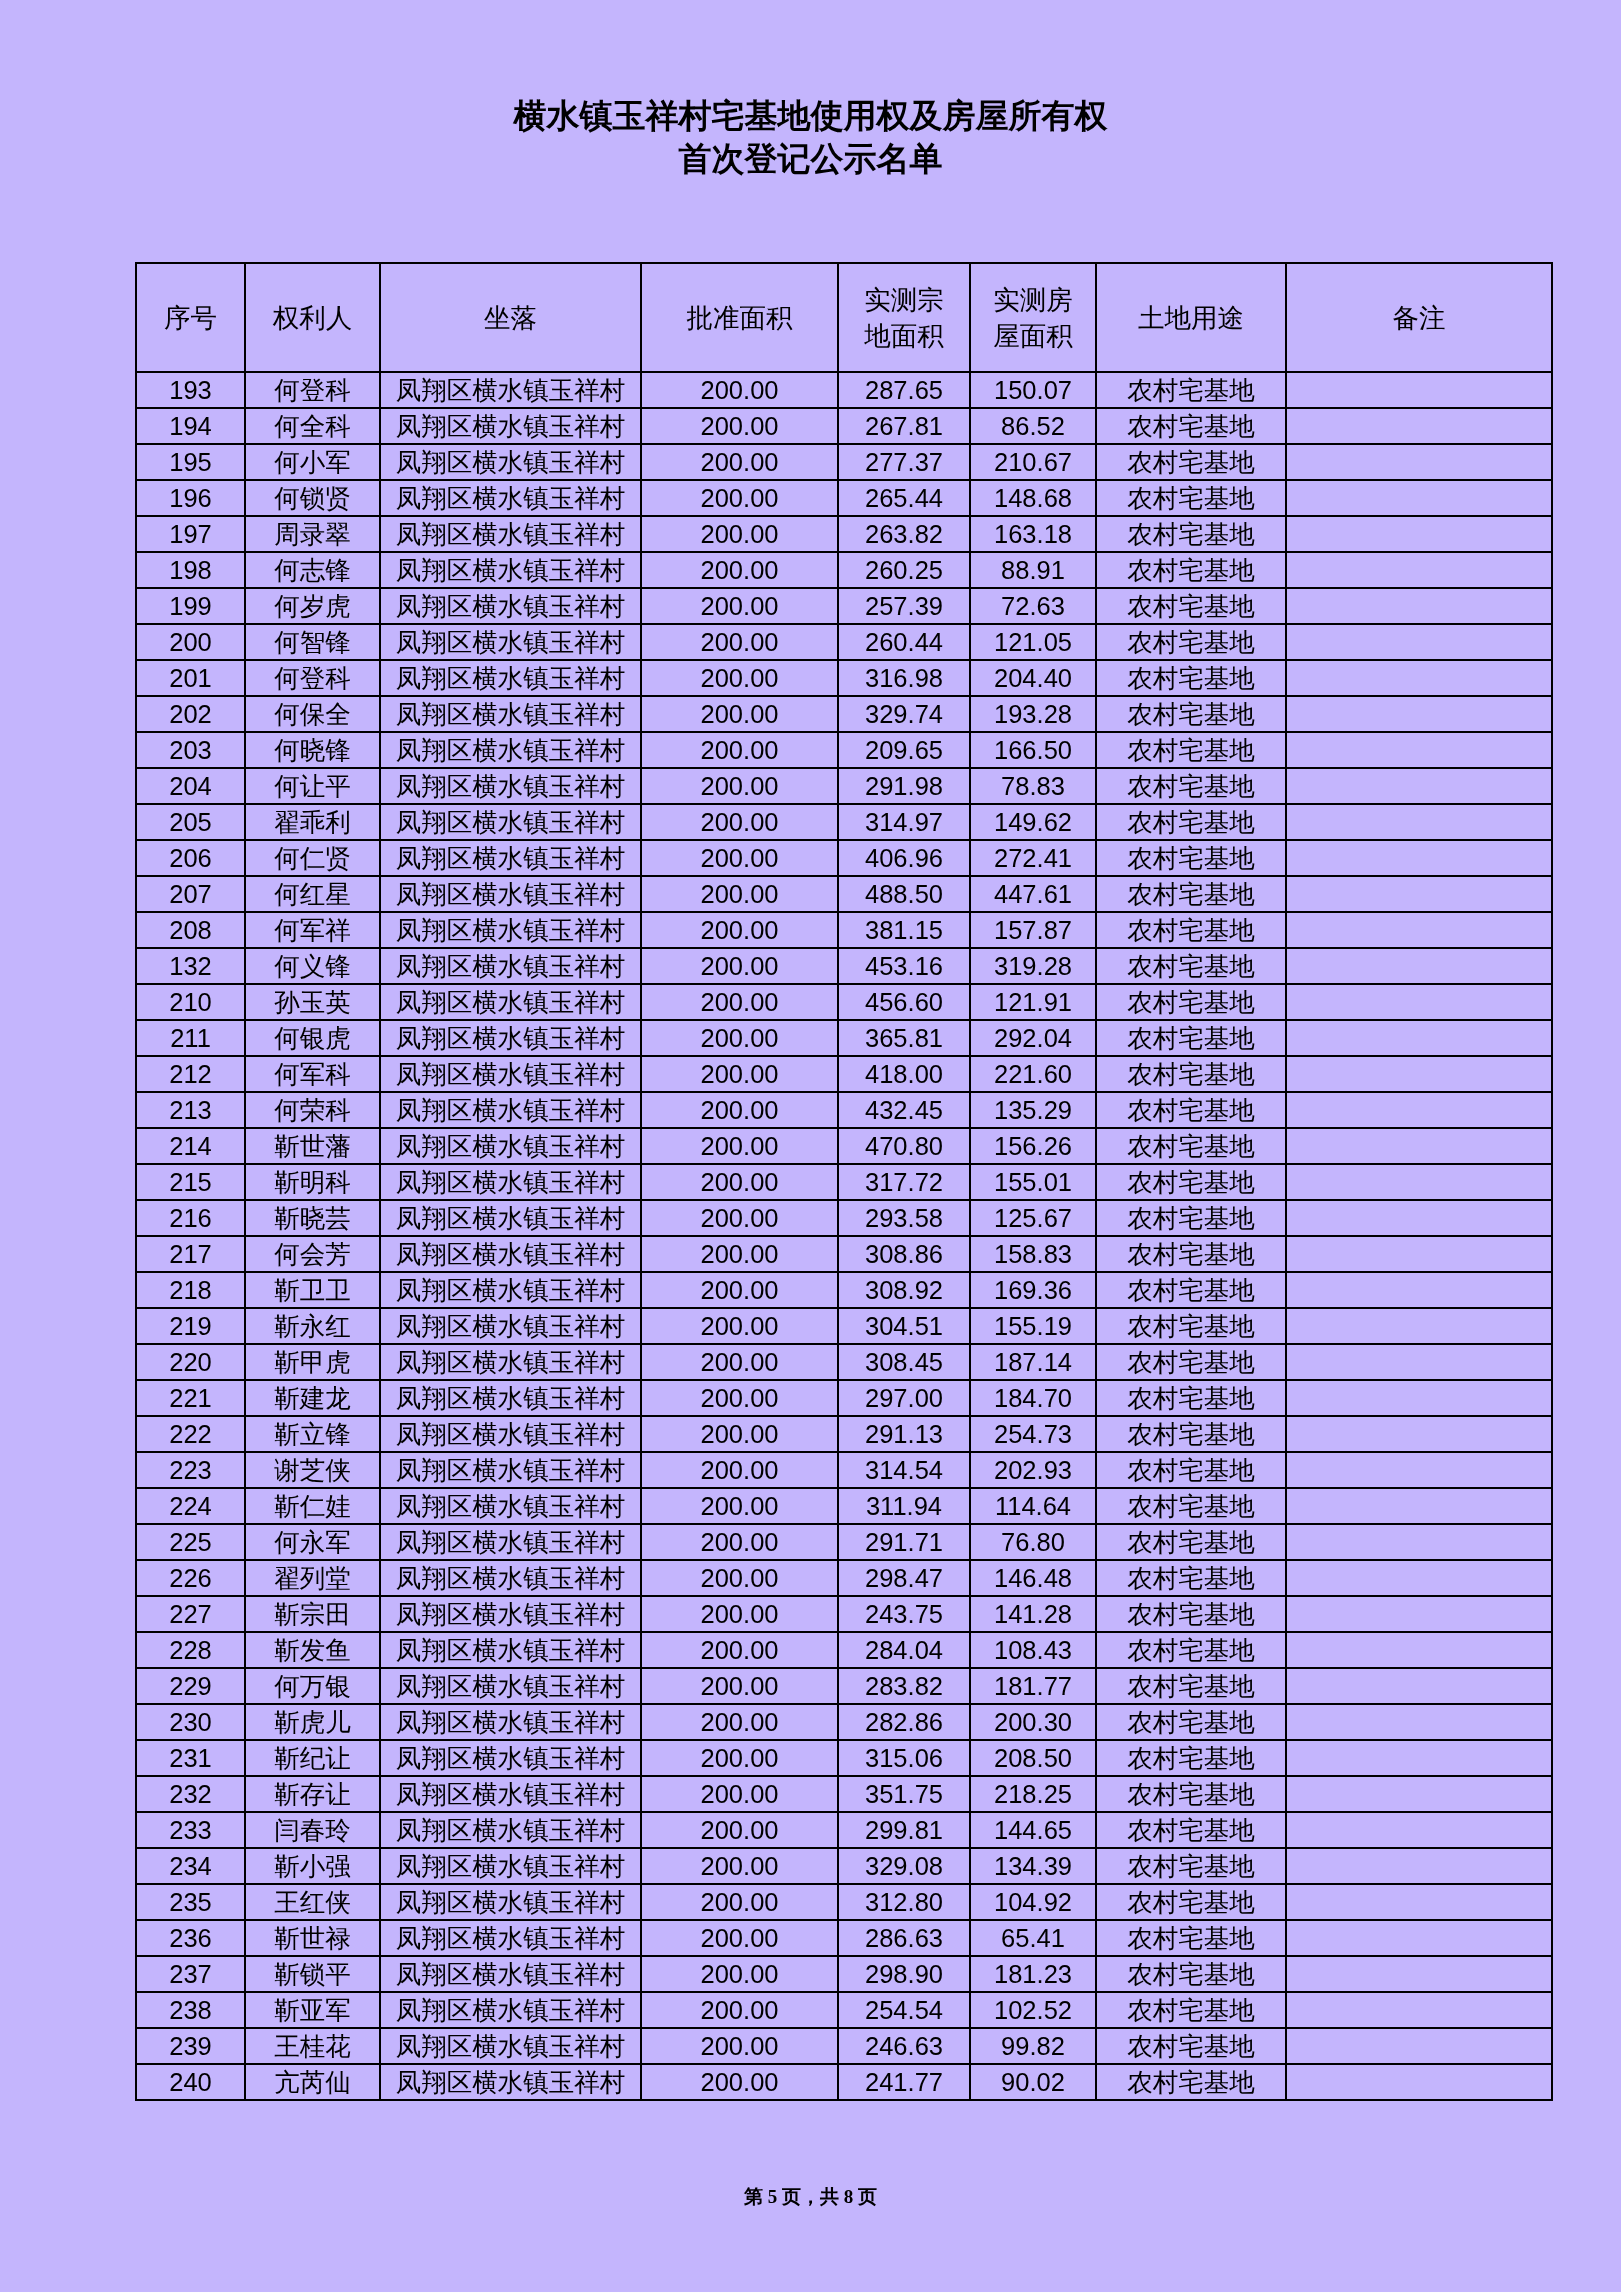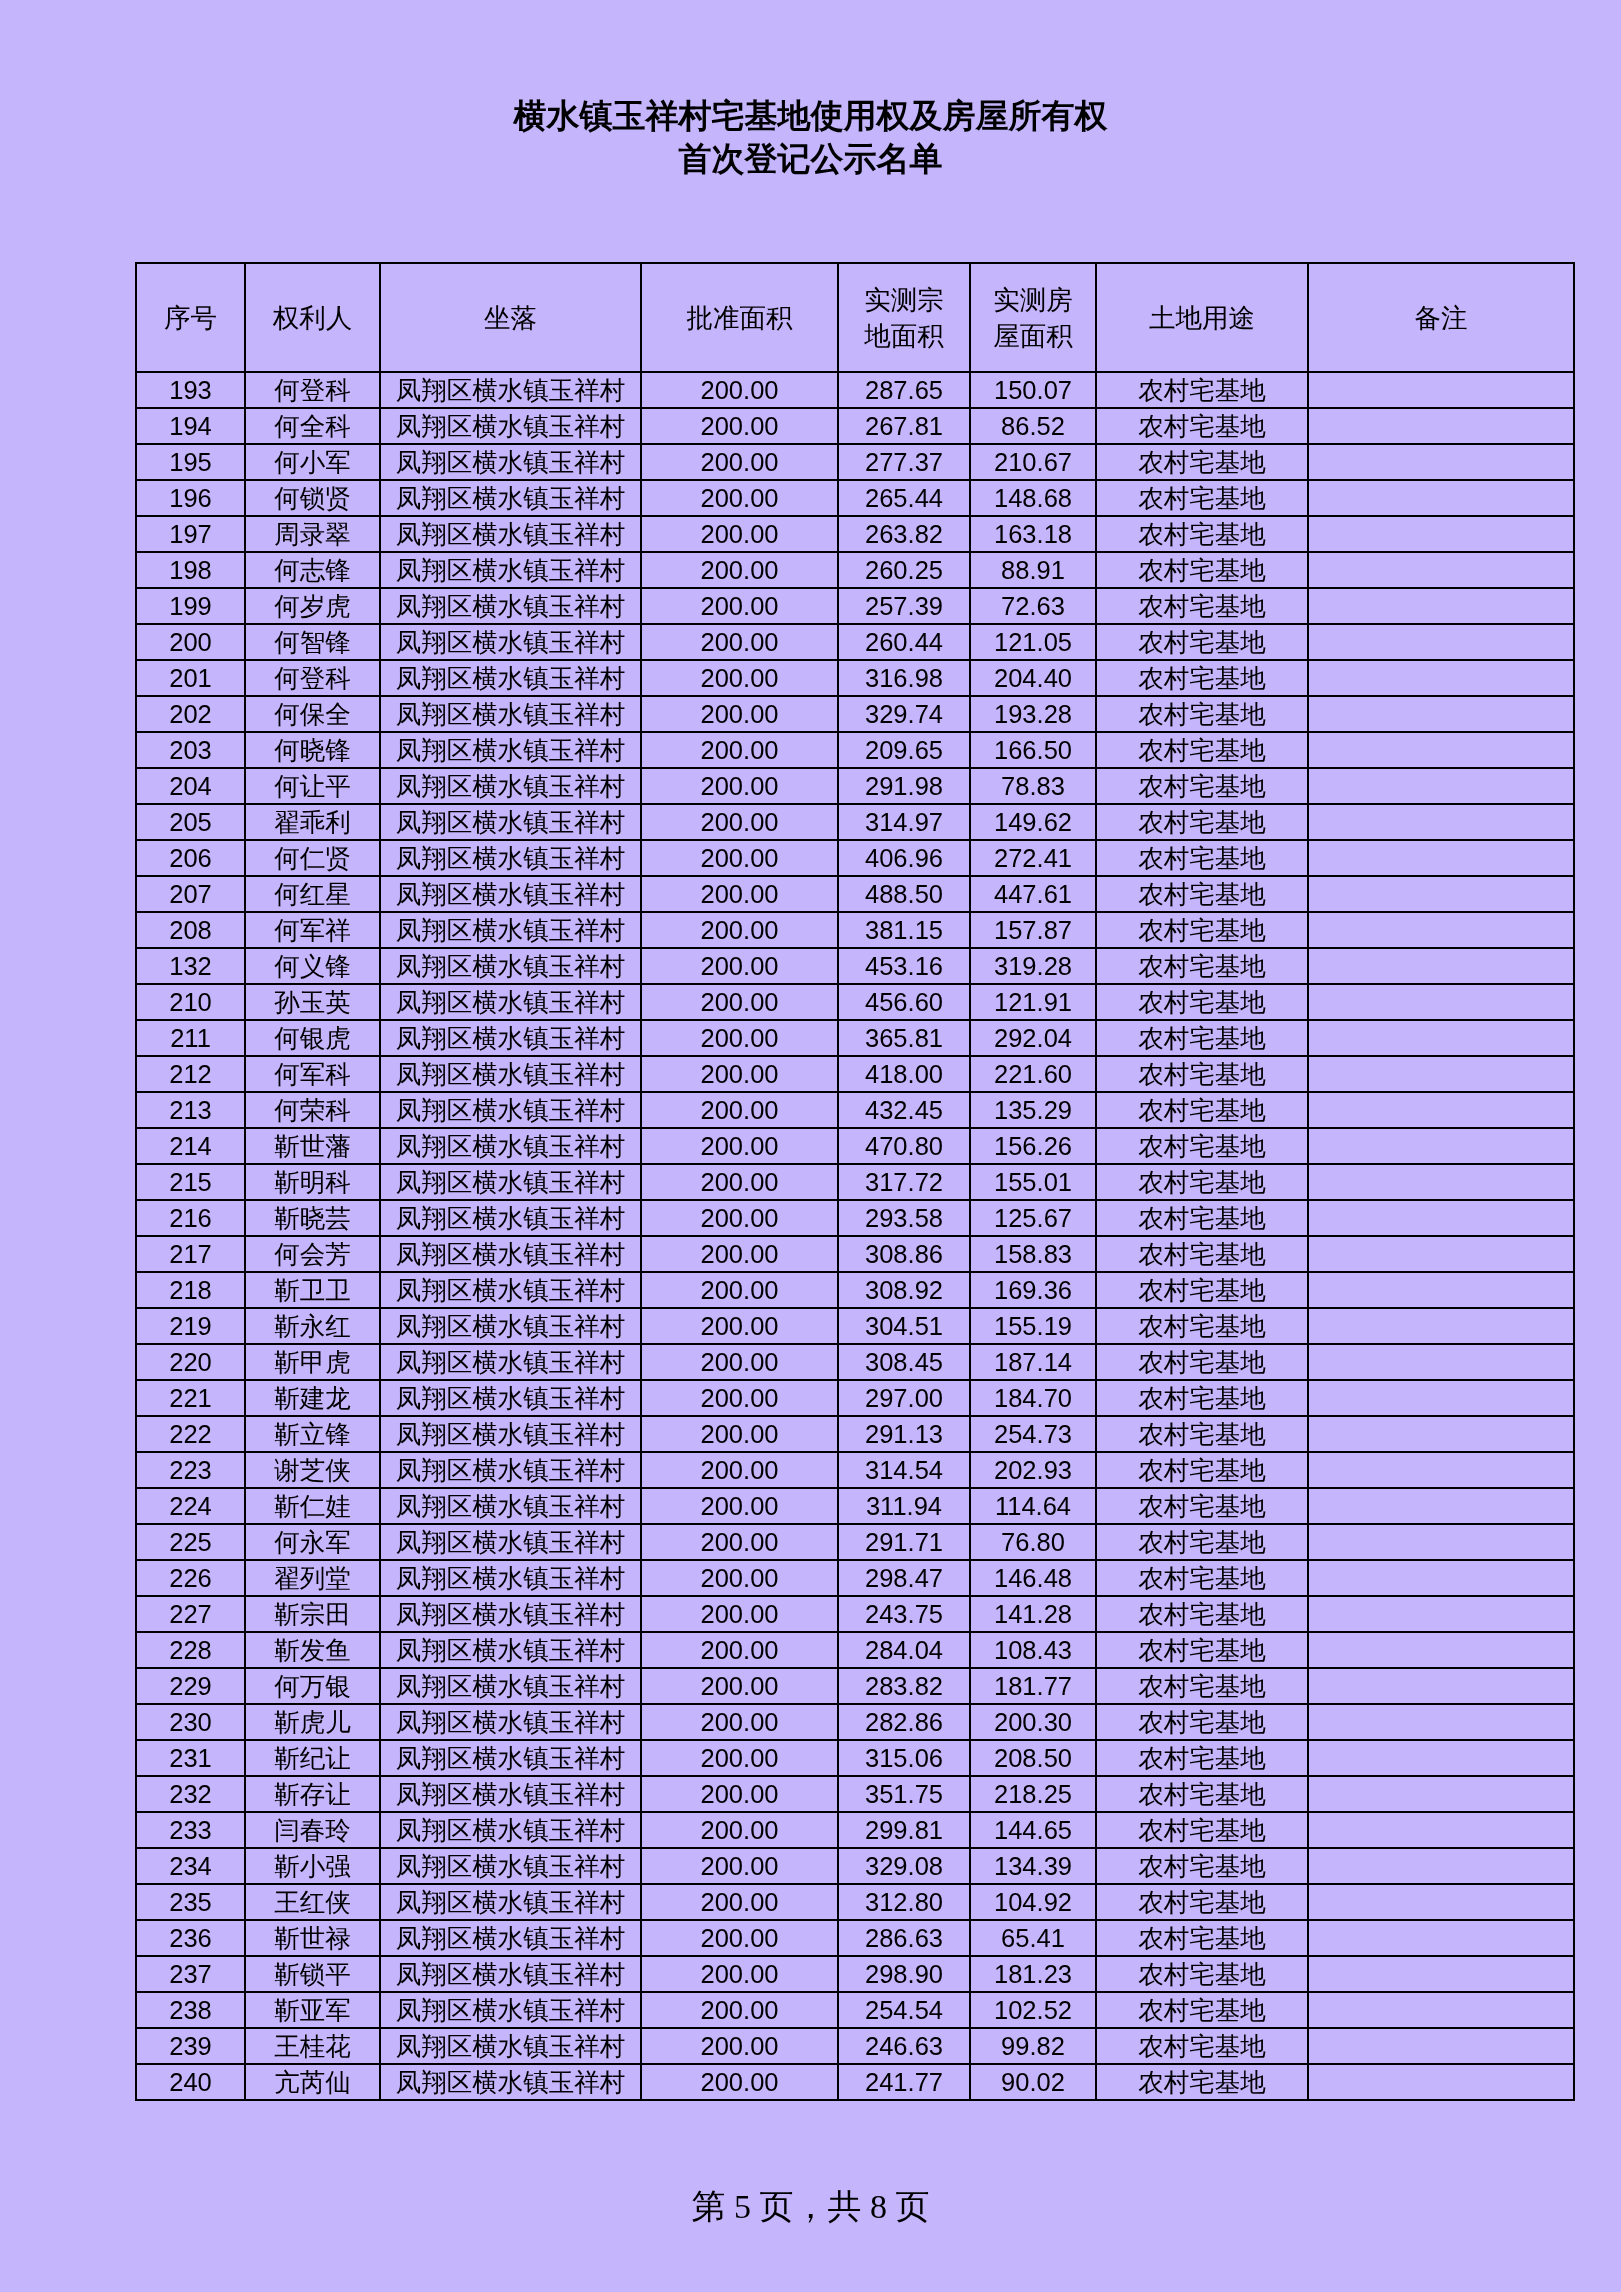"农村宅基地" .c6 { width: 212px -> 190px }
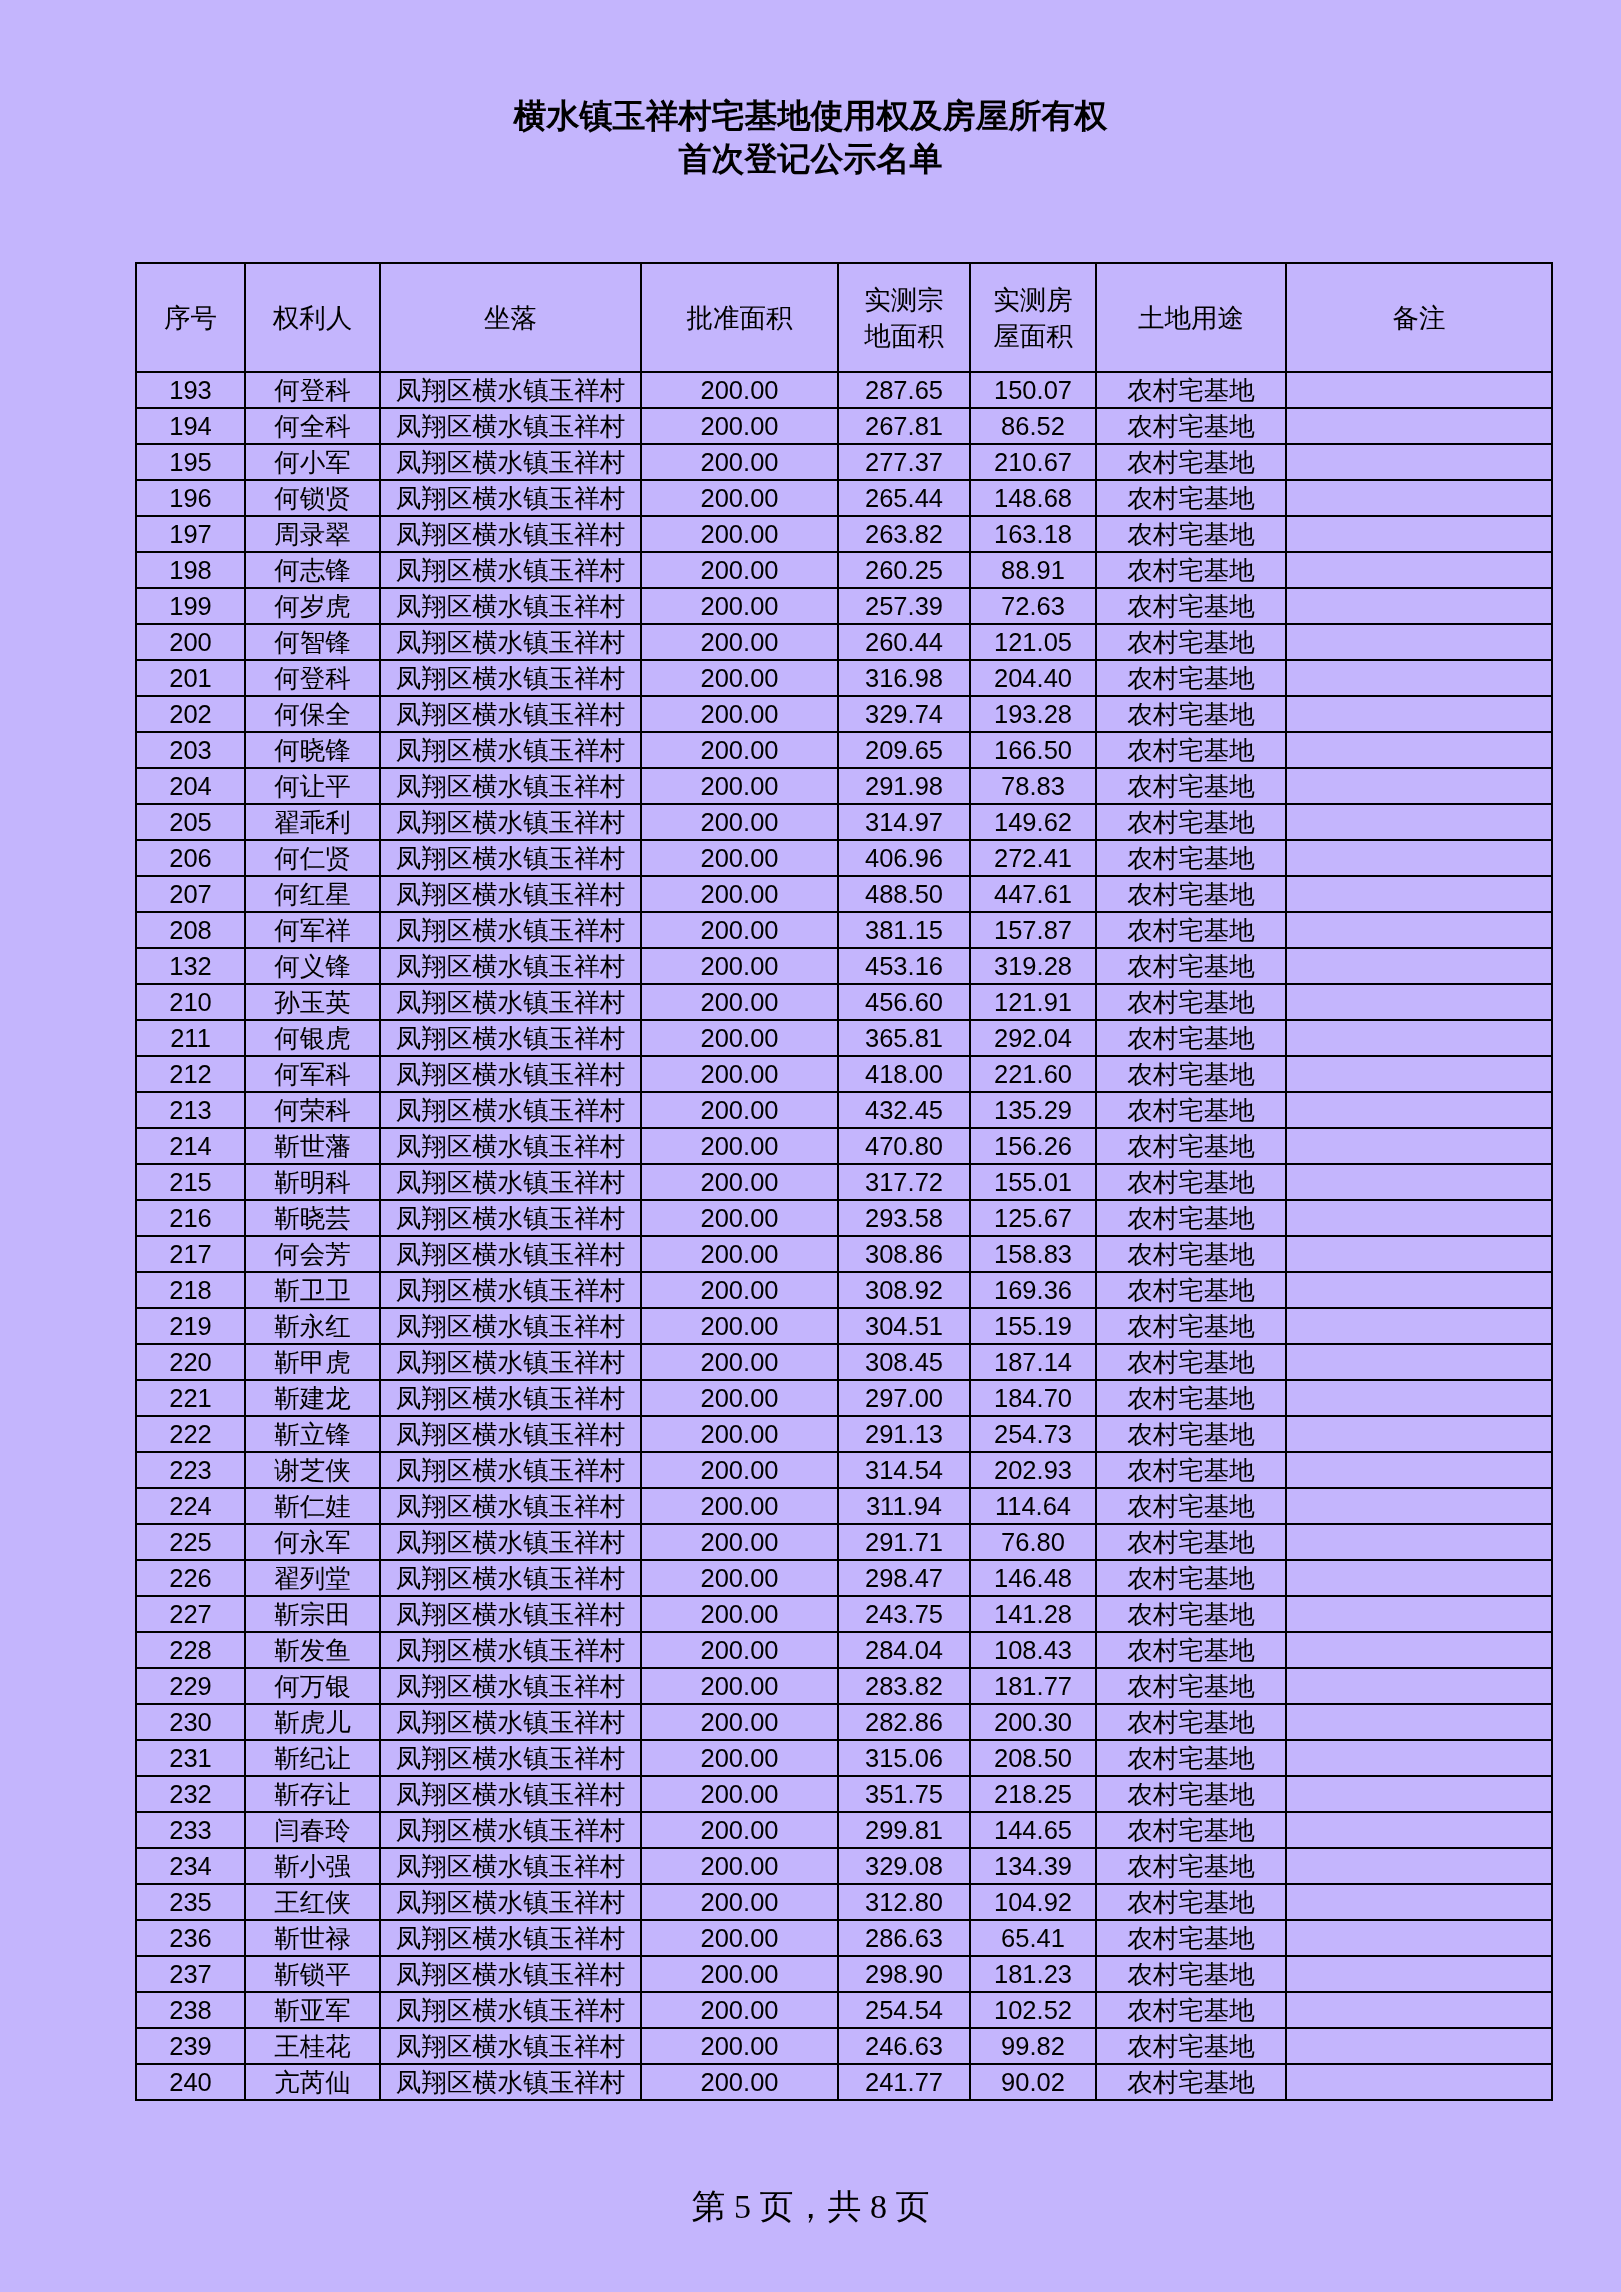"第 5 页，共 8 页" .page-footer { font-size: 34px -> 19px; font-weight: none -> bold }
